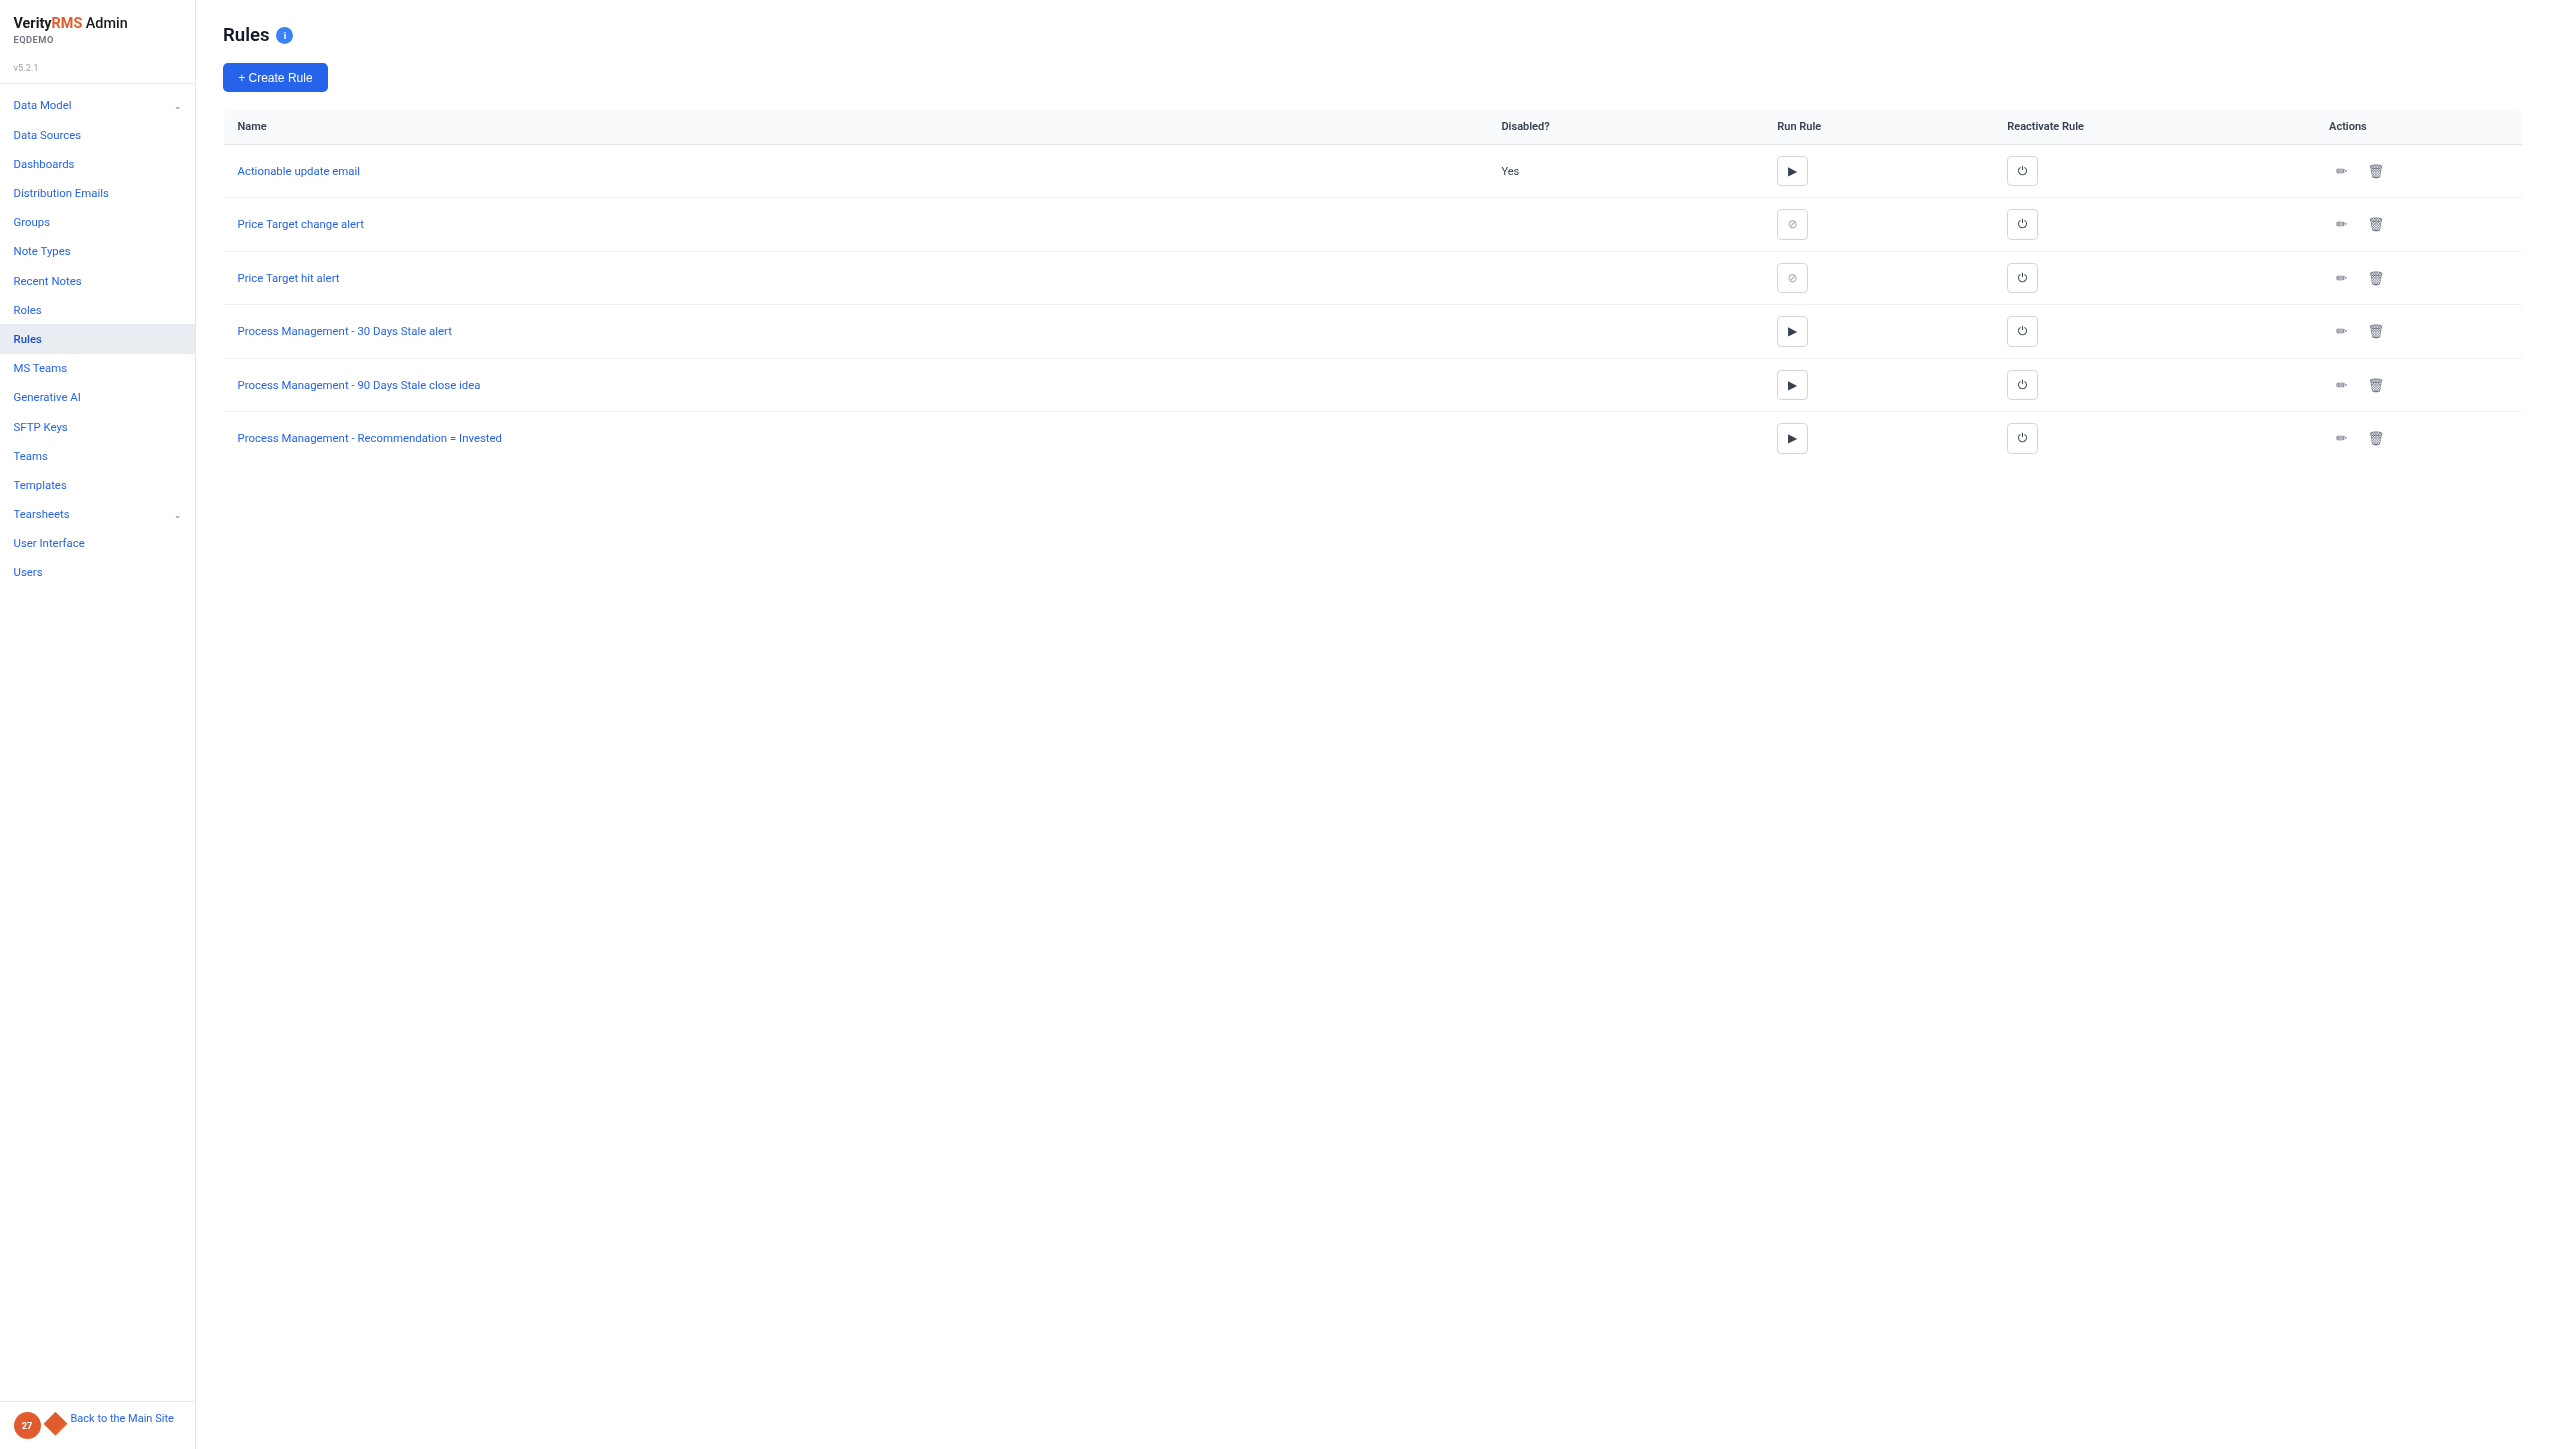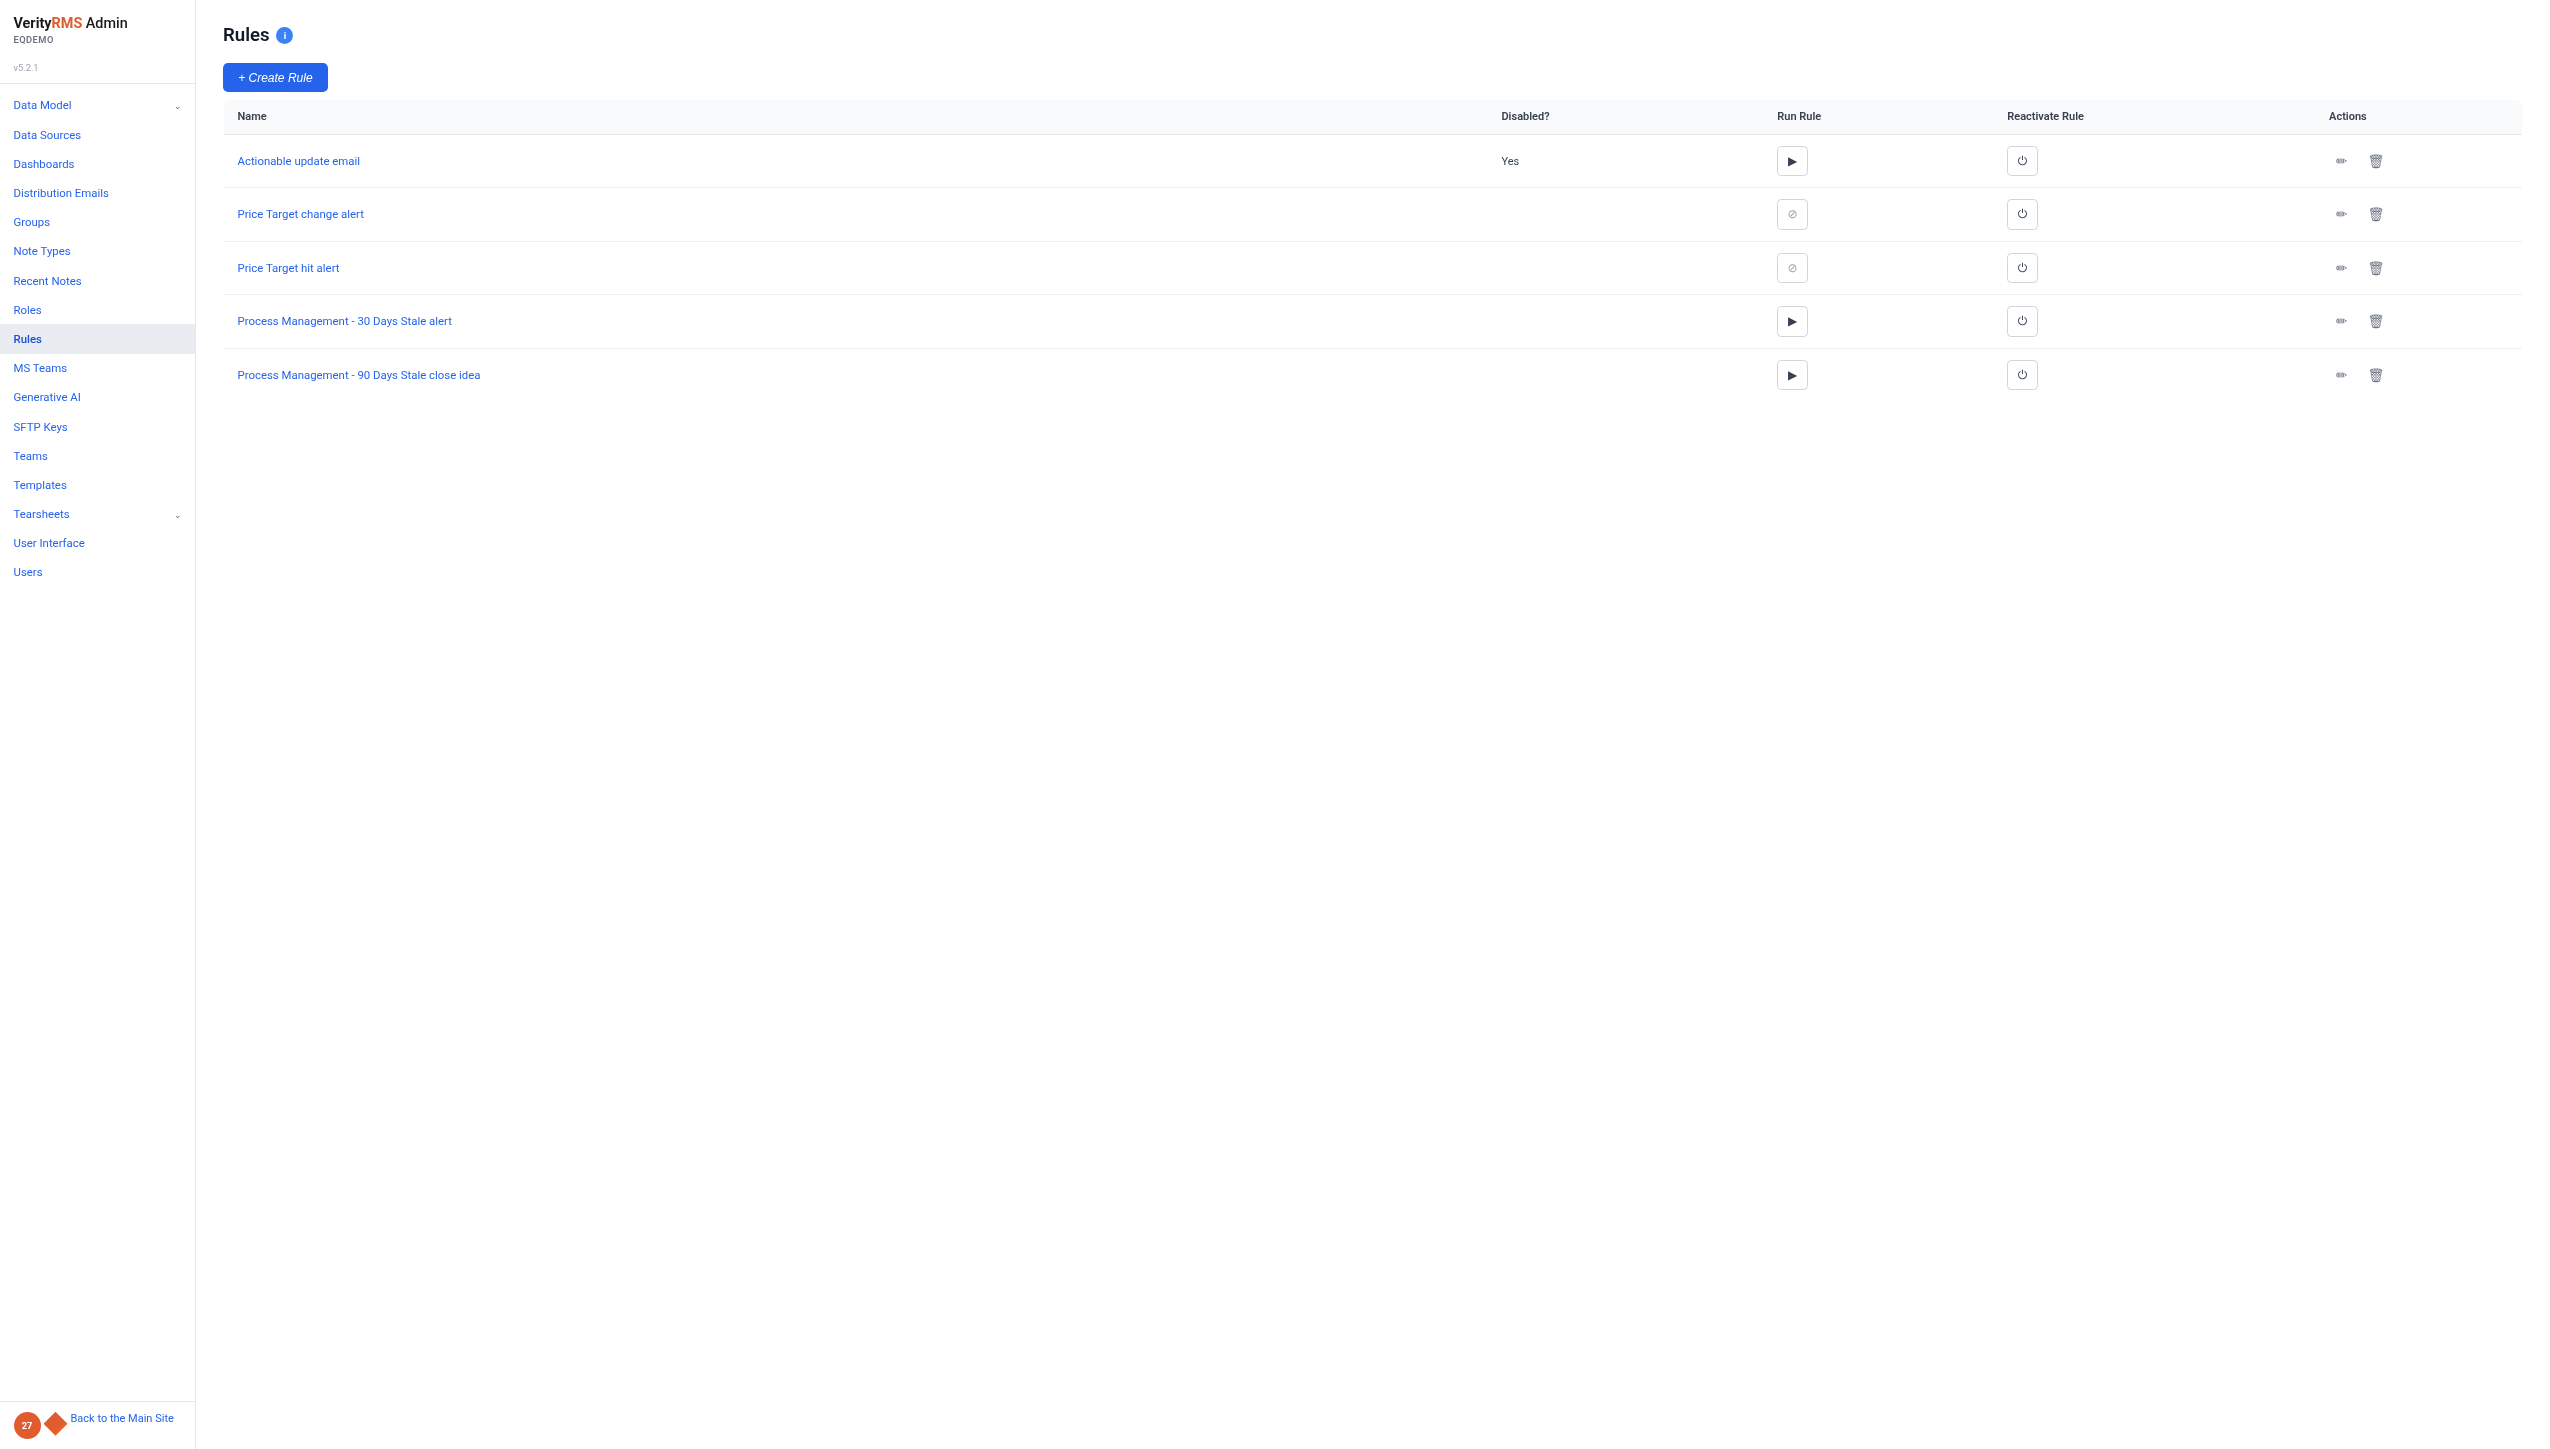"+ Create Rule" .create-btn { font-style: italic -> none; margin-bottom: 7px -> 17px }
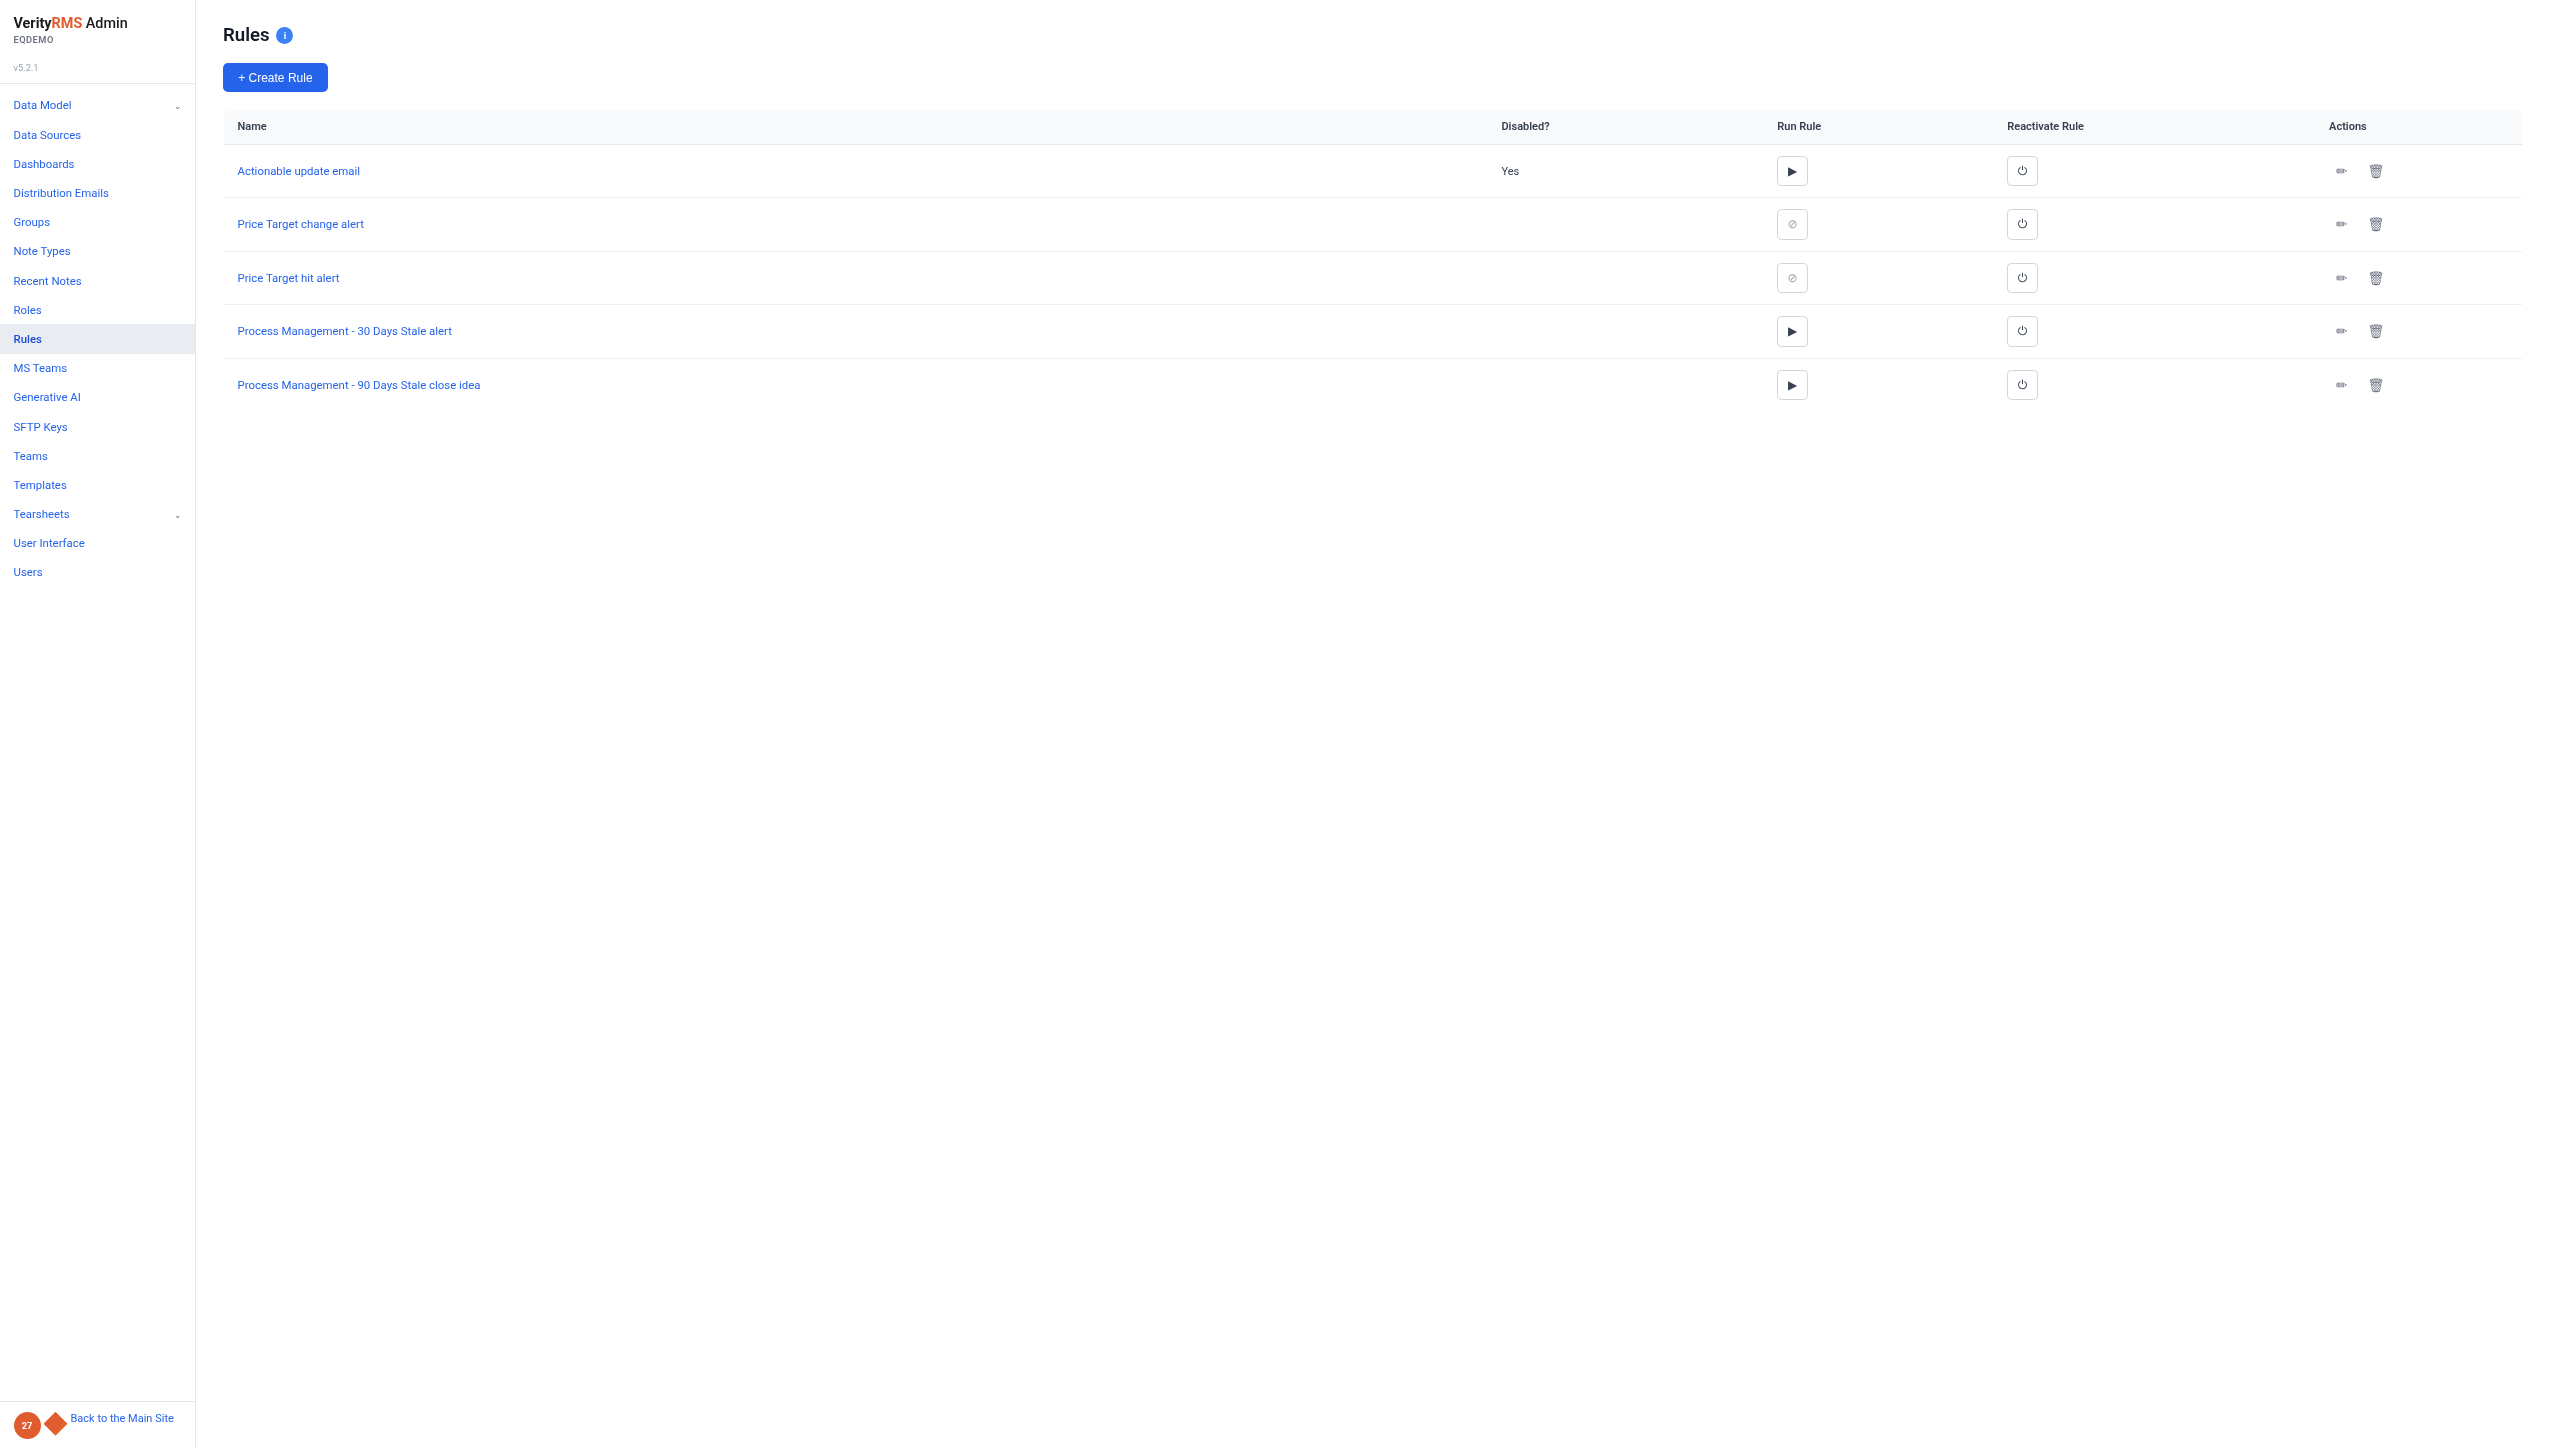"Process Management - Recommendation =" tr { html: none -> <tr> <td> <a>Process Management - Recommendation = Invested</a> </td> <td> <span></span> </td> <td> <button>▶</button> </td> <td> <button>⏻</button> </td> <td> <div> <button>✏</button> <button>🗑</button> </div> </td> </tr> }
